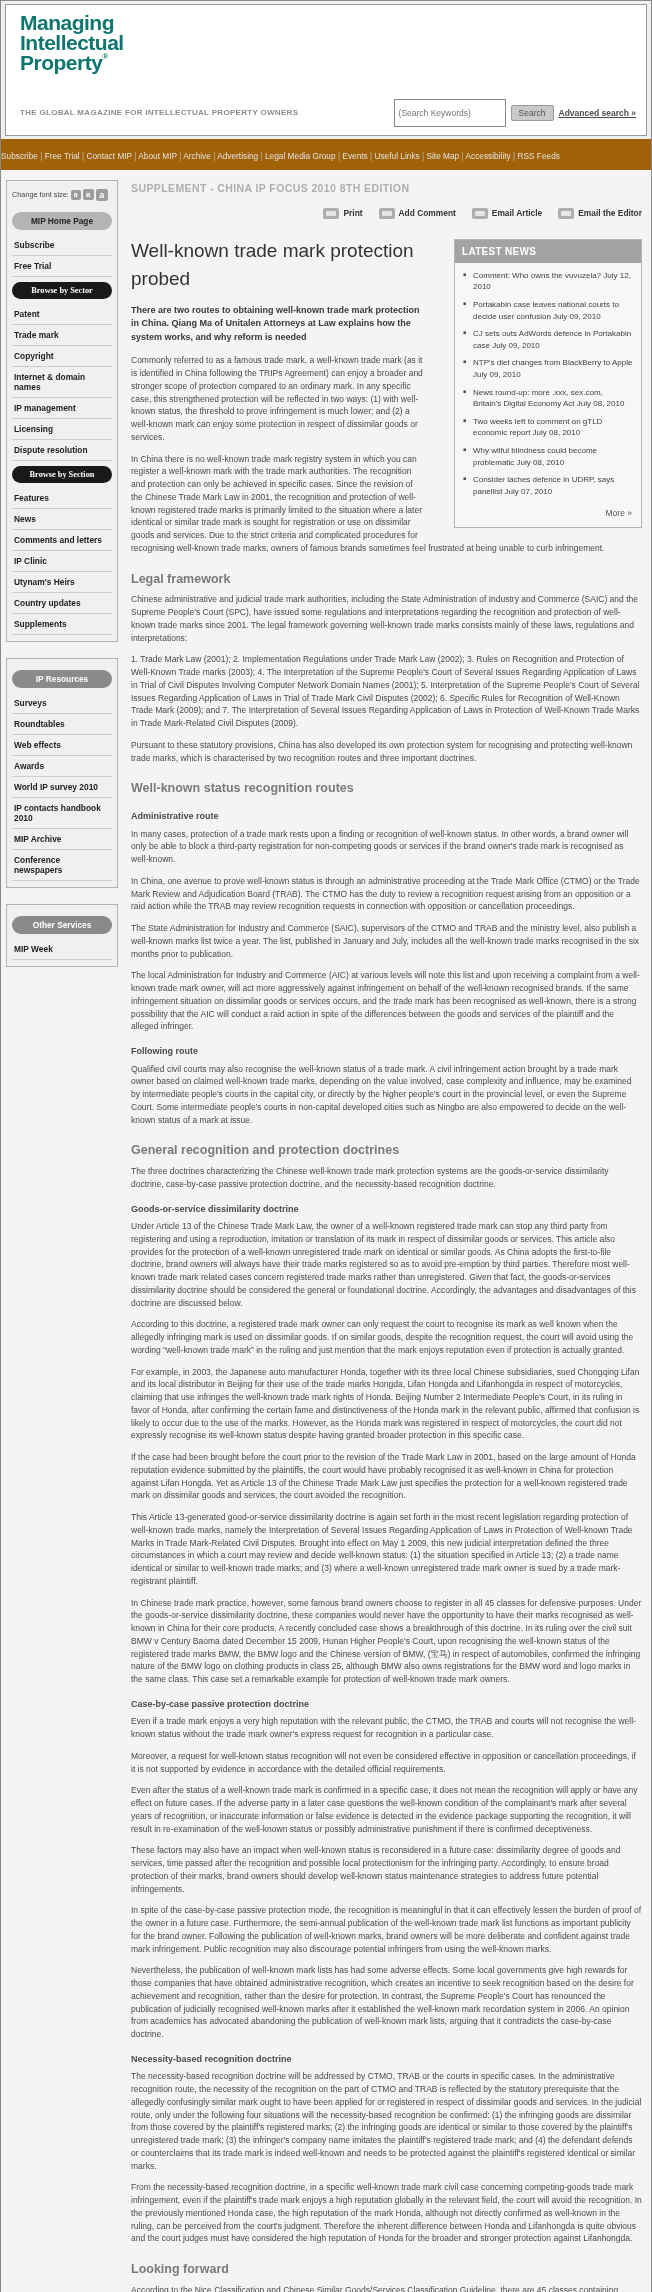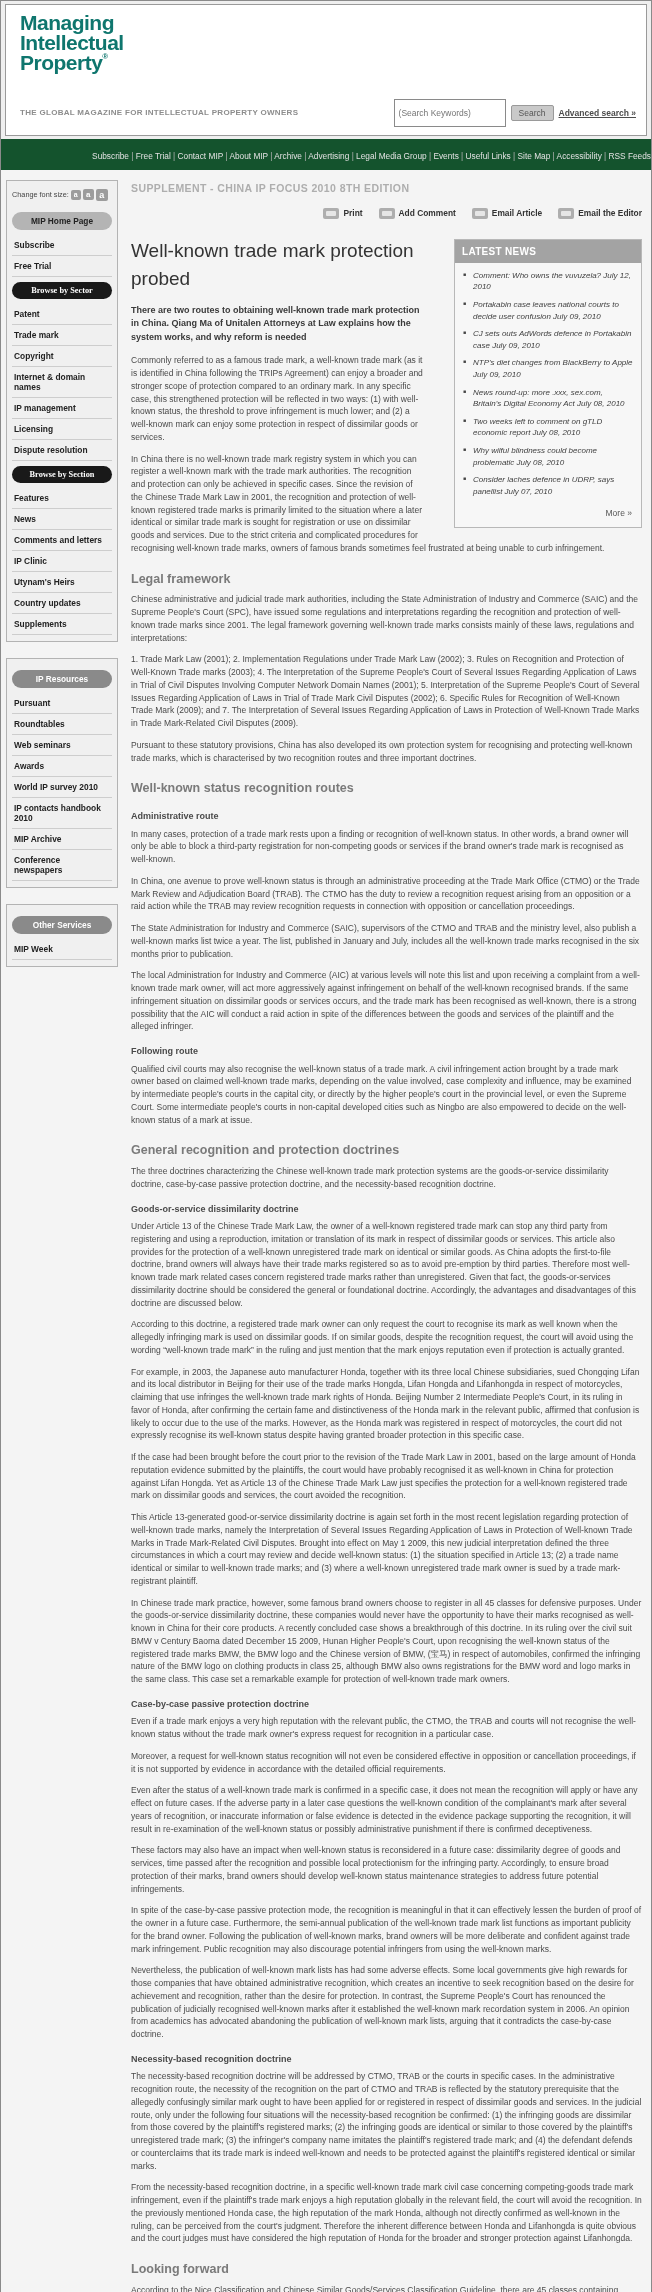"Subscribe Free Trial Contact MIP" .navbar { background: #14532d -> #a16207; text-align: right -> left }
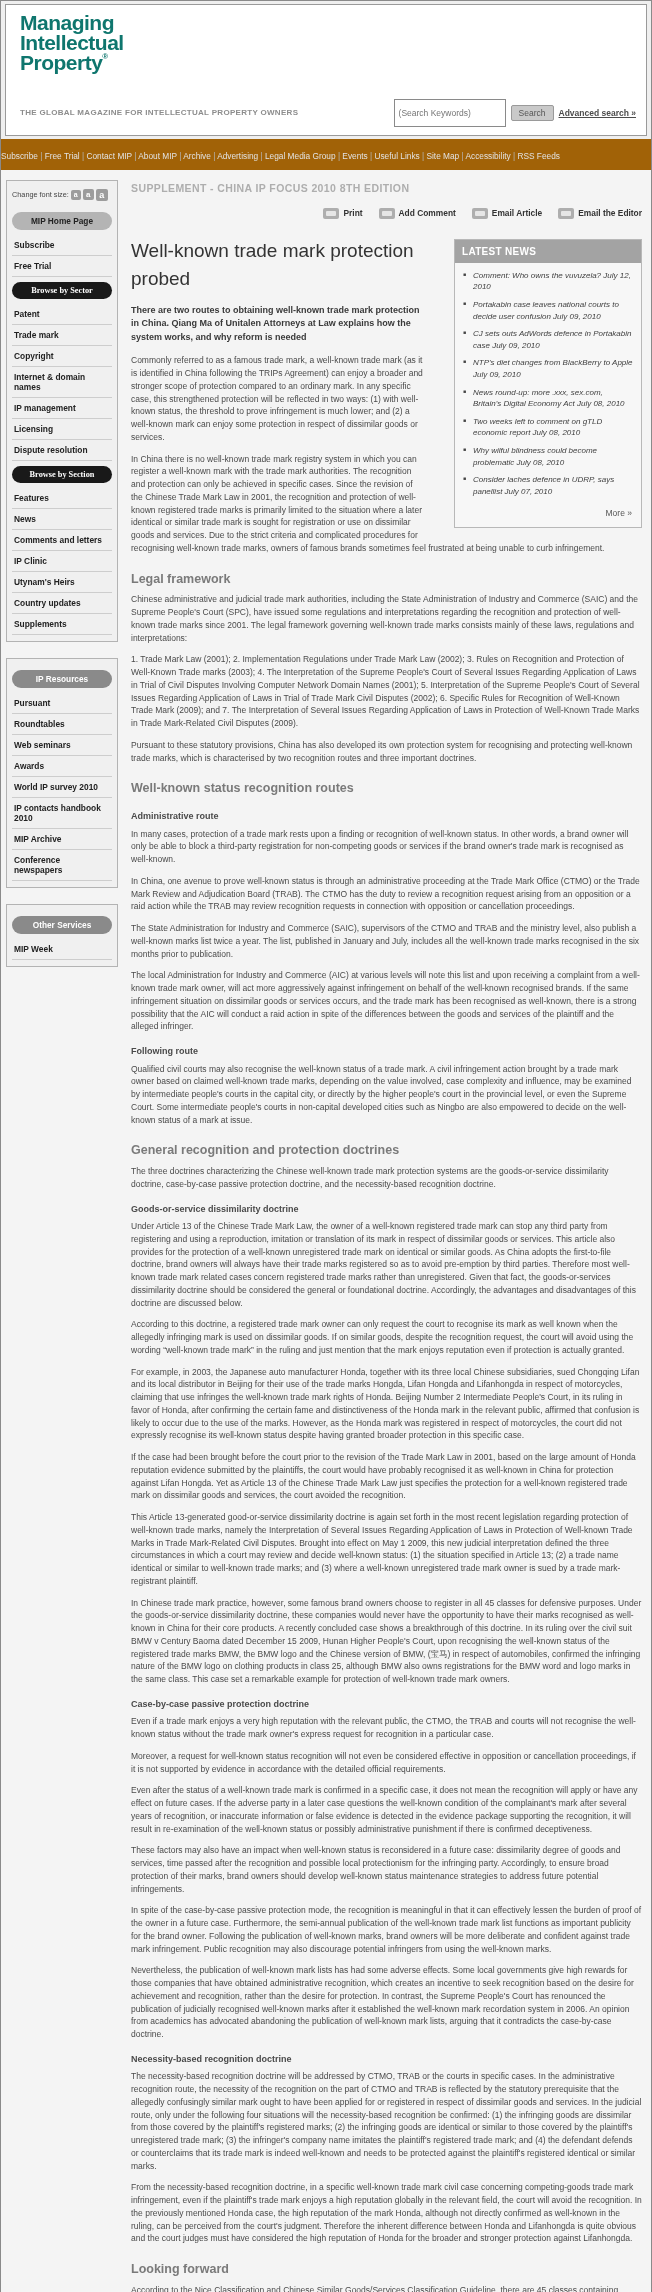"Comment: Who owns the vuvuzela?" .news-item { font-style: italic -> none }
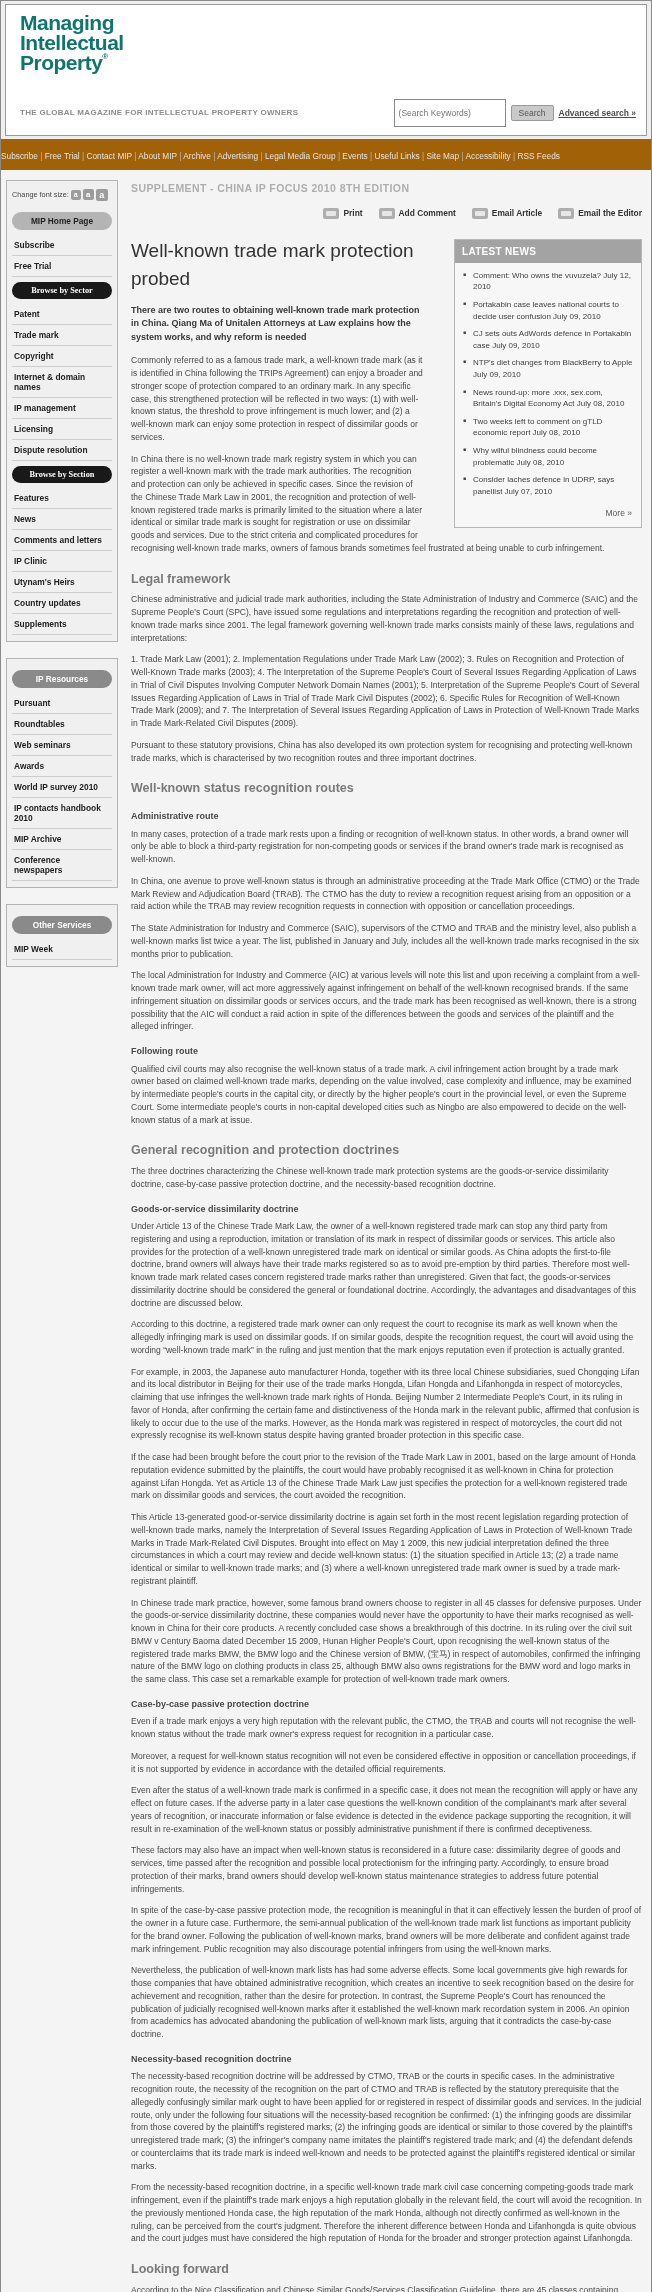"Pursuant" span.side-link { text: Pursuant -> Surveys }
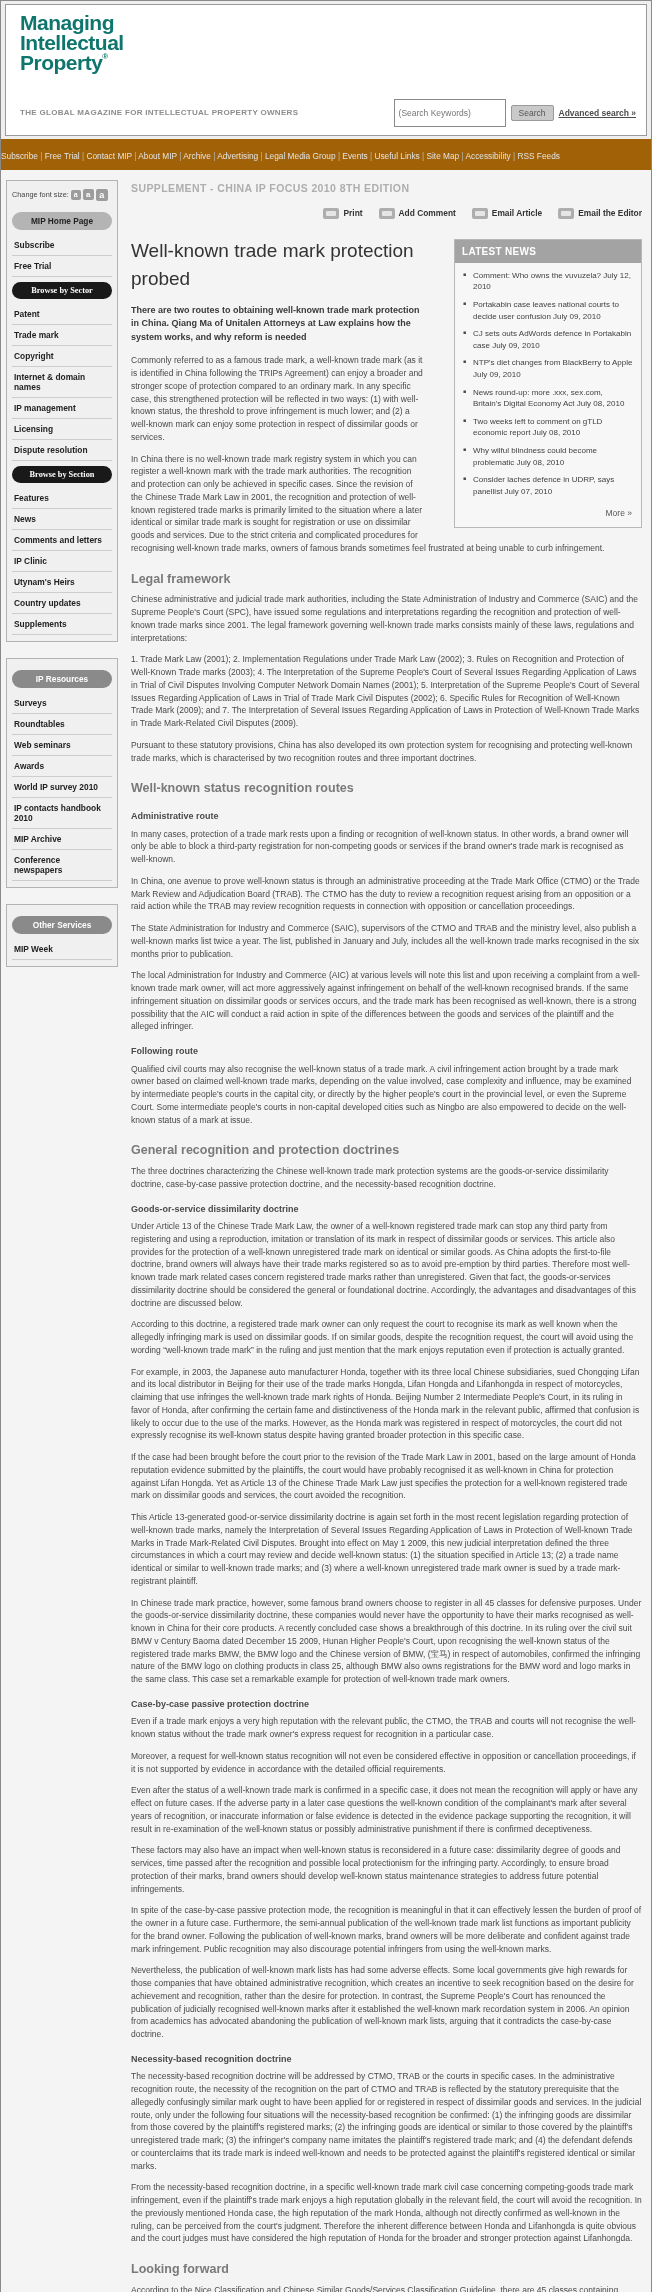"Web seminars" span.side-link { text: seminars -> effects }
